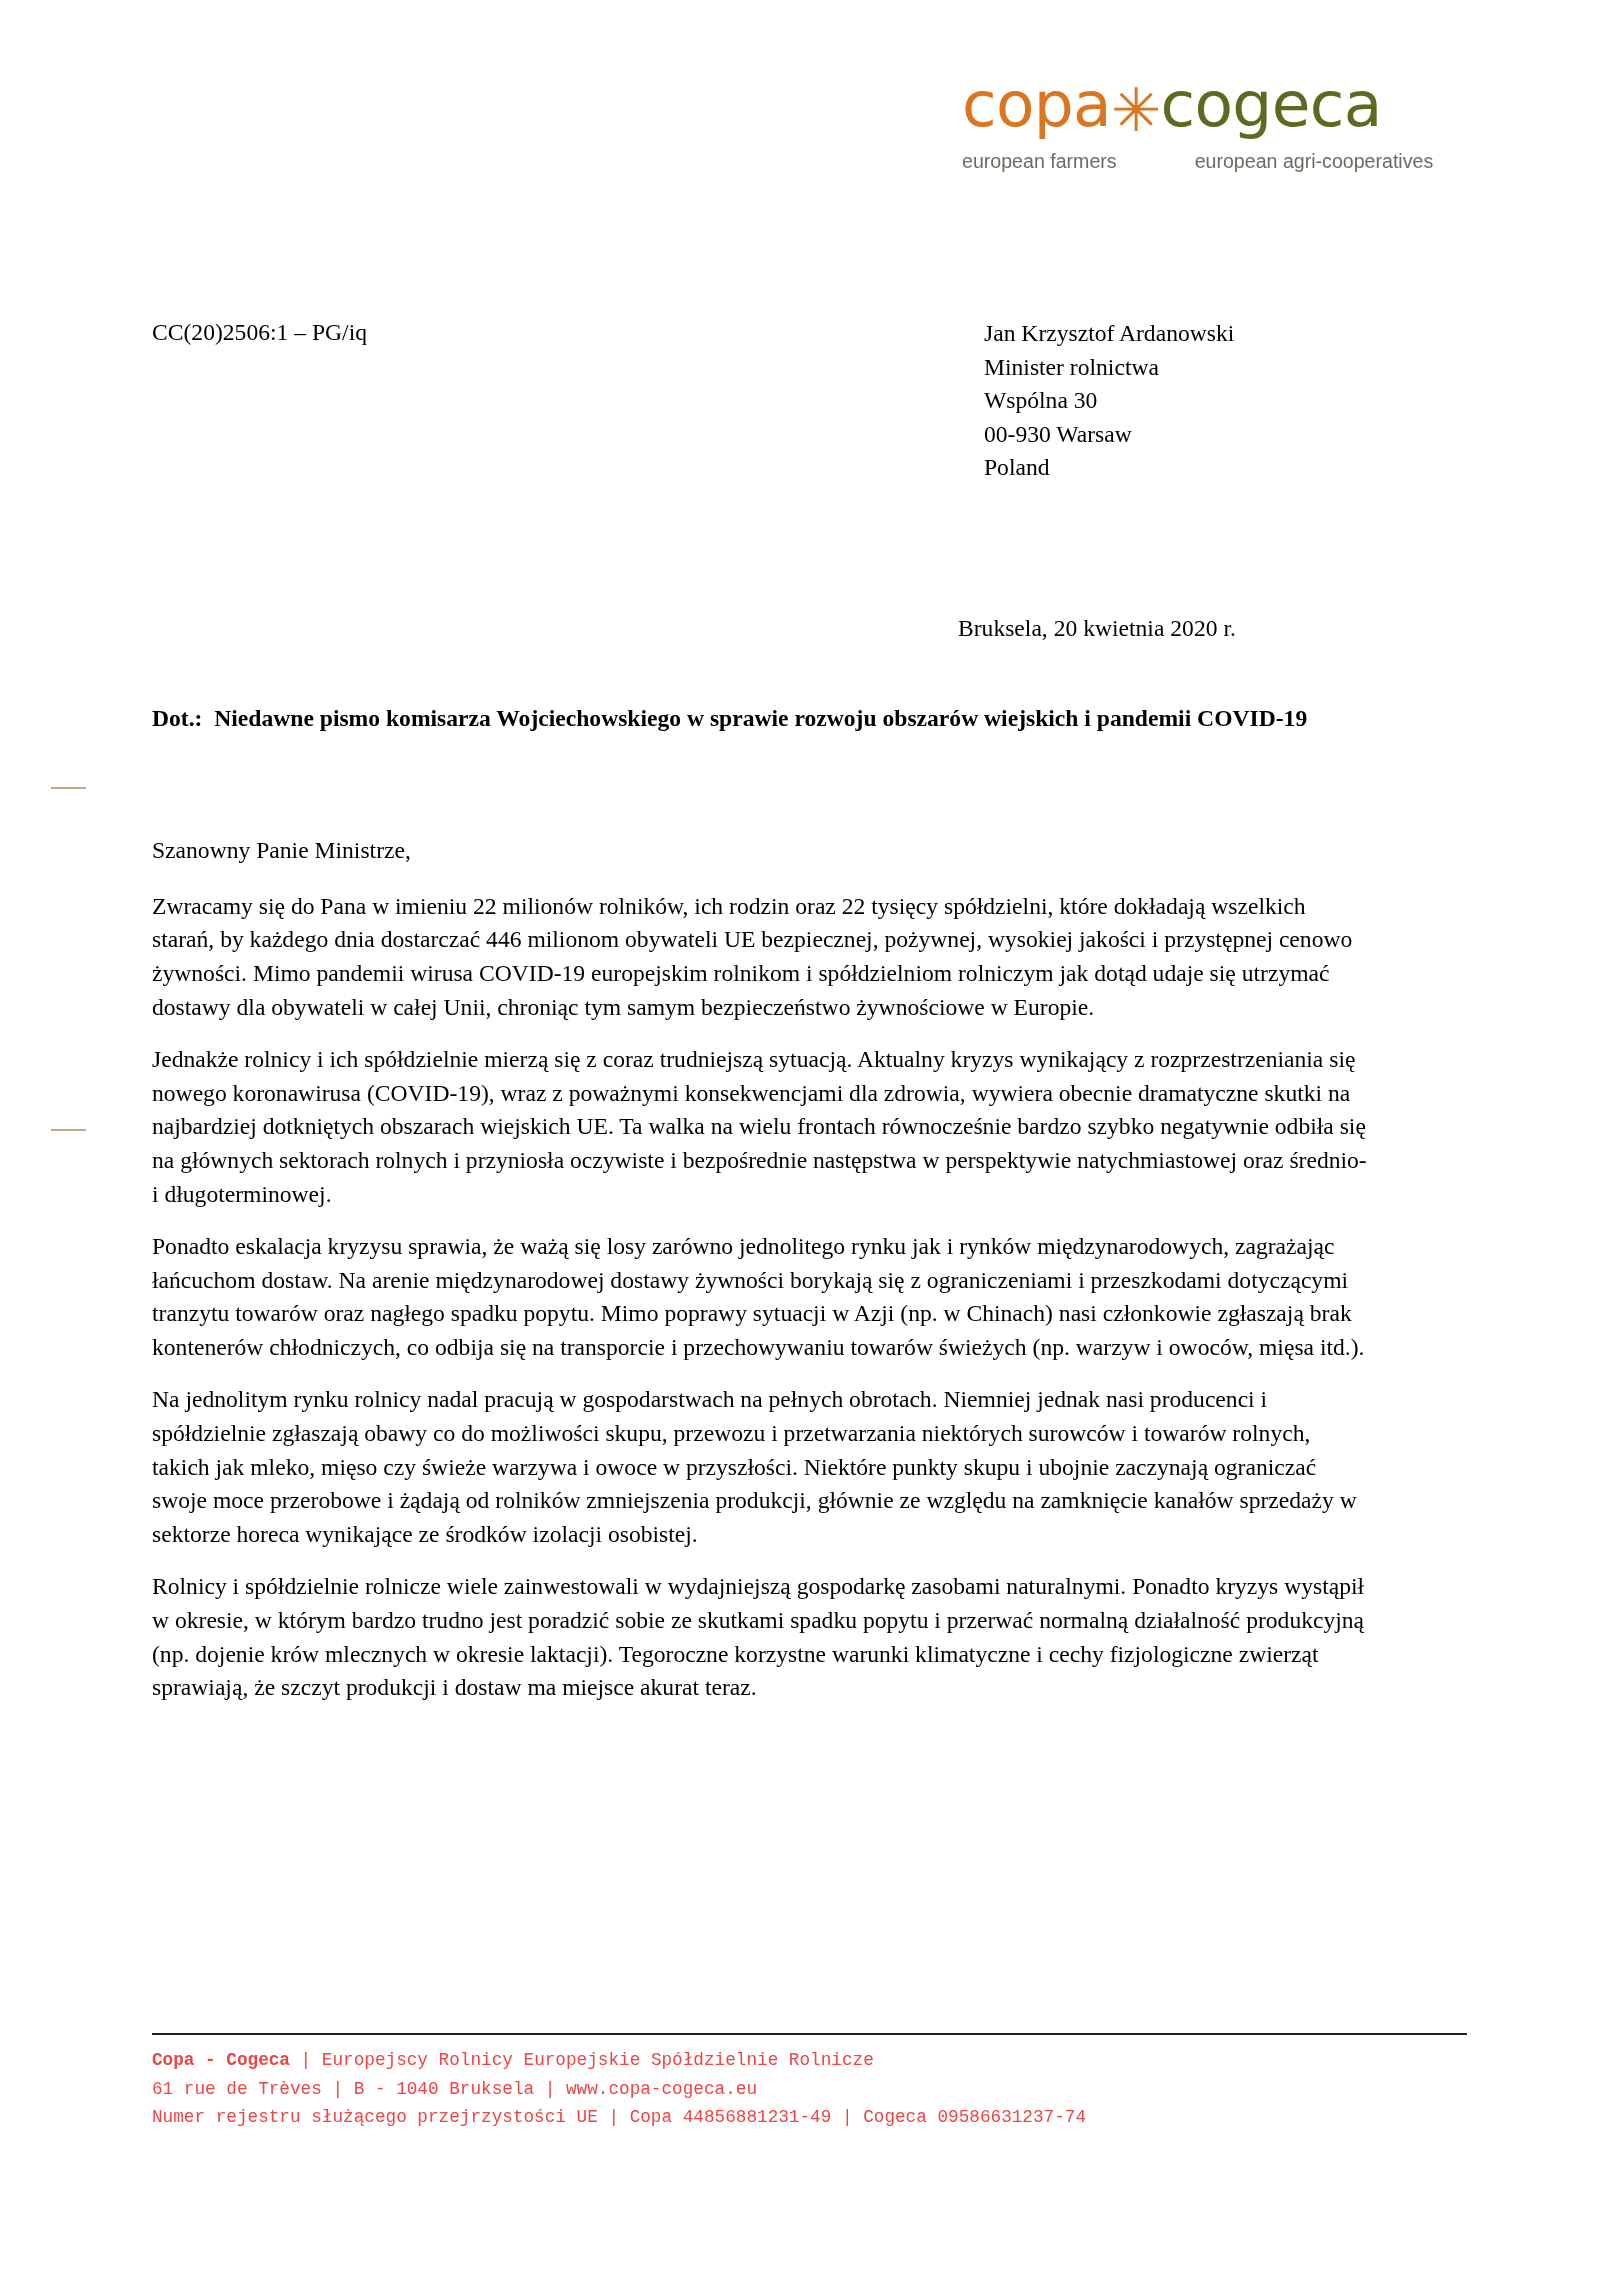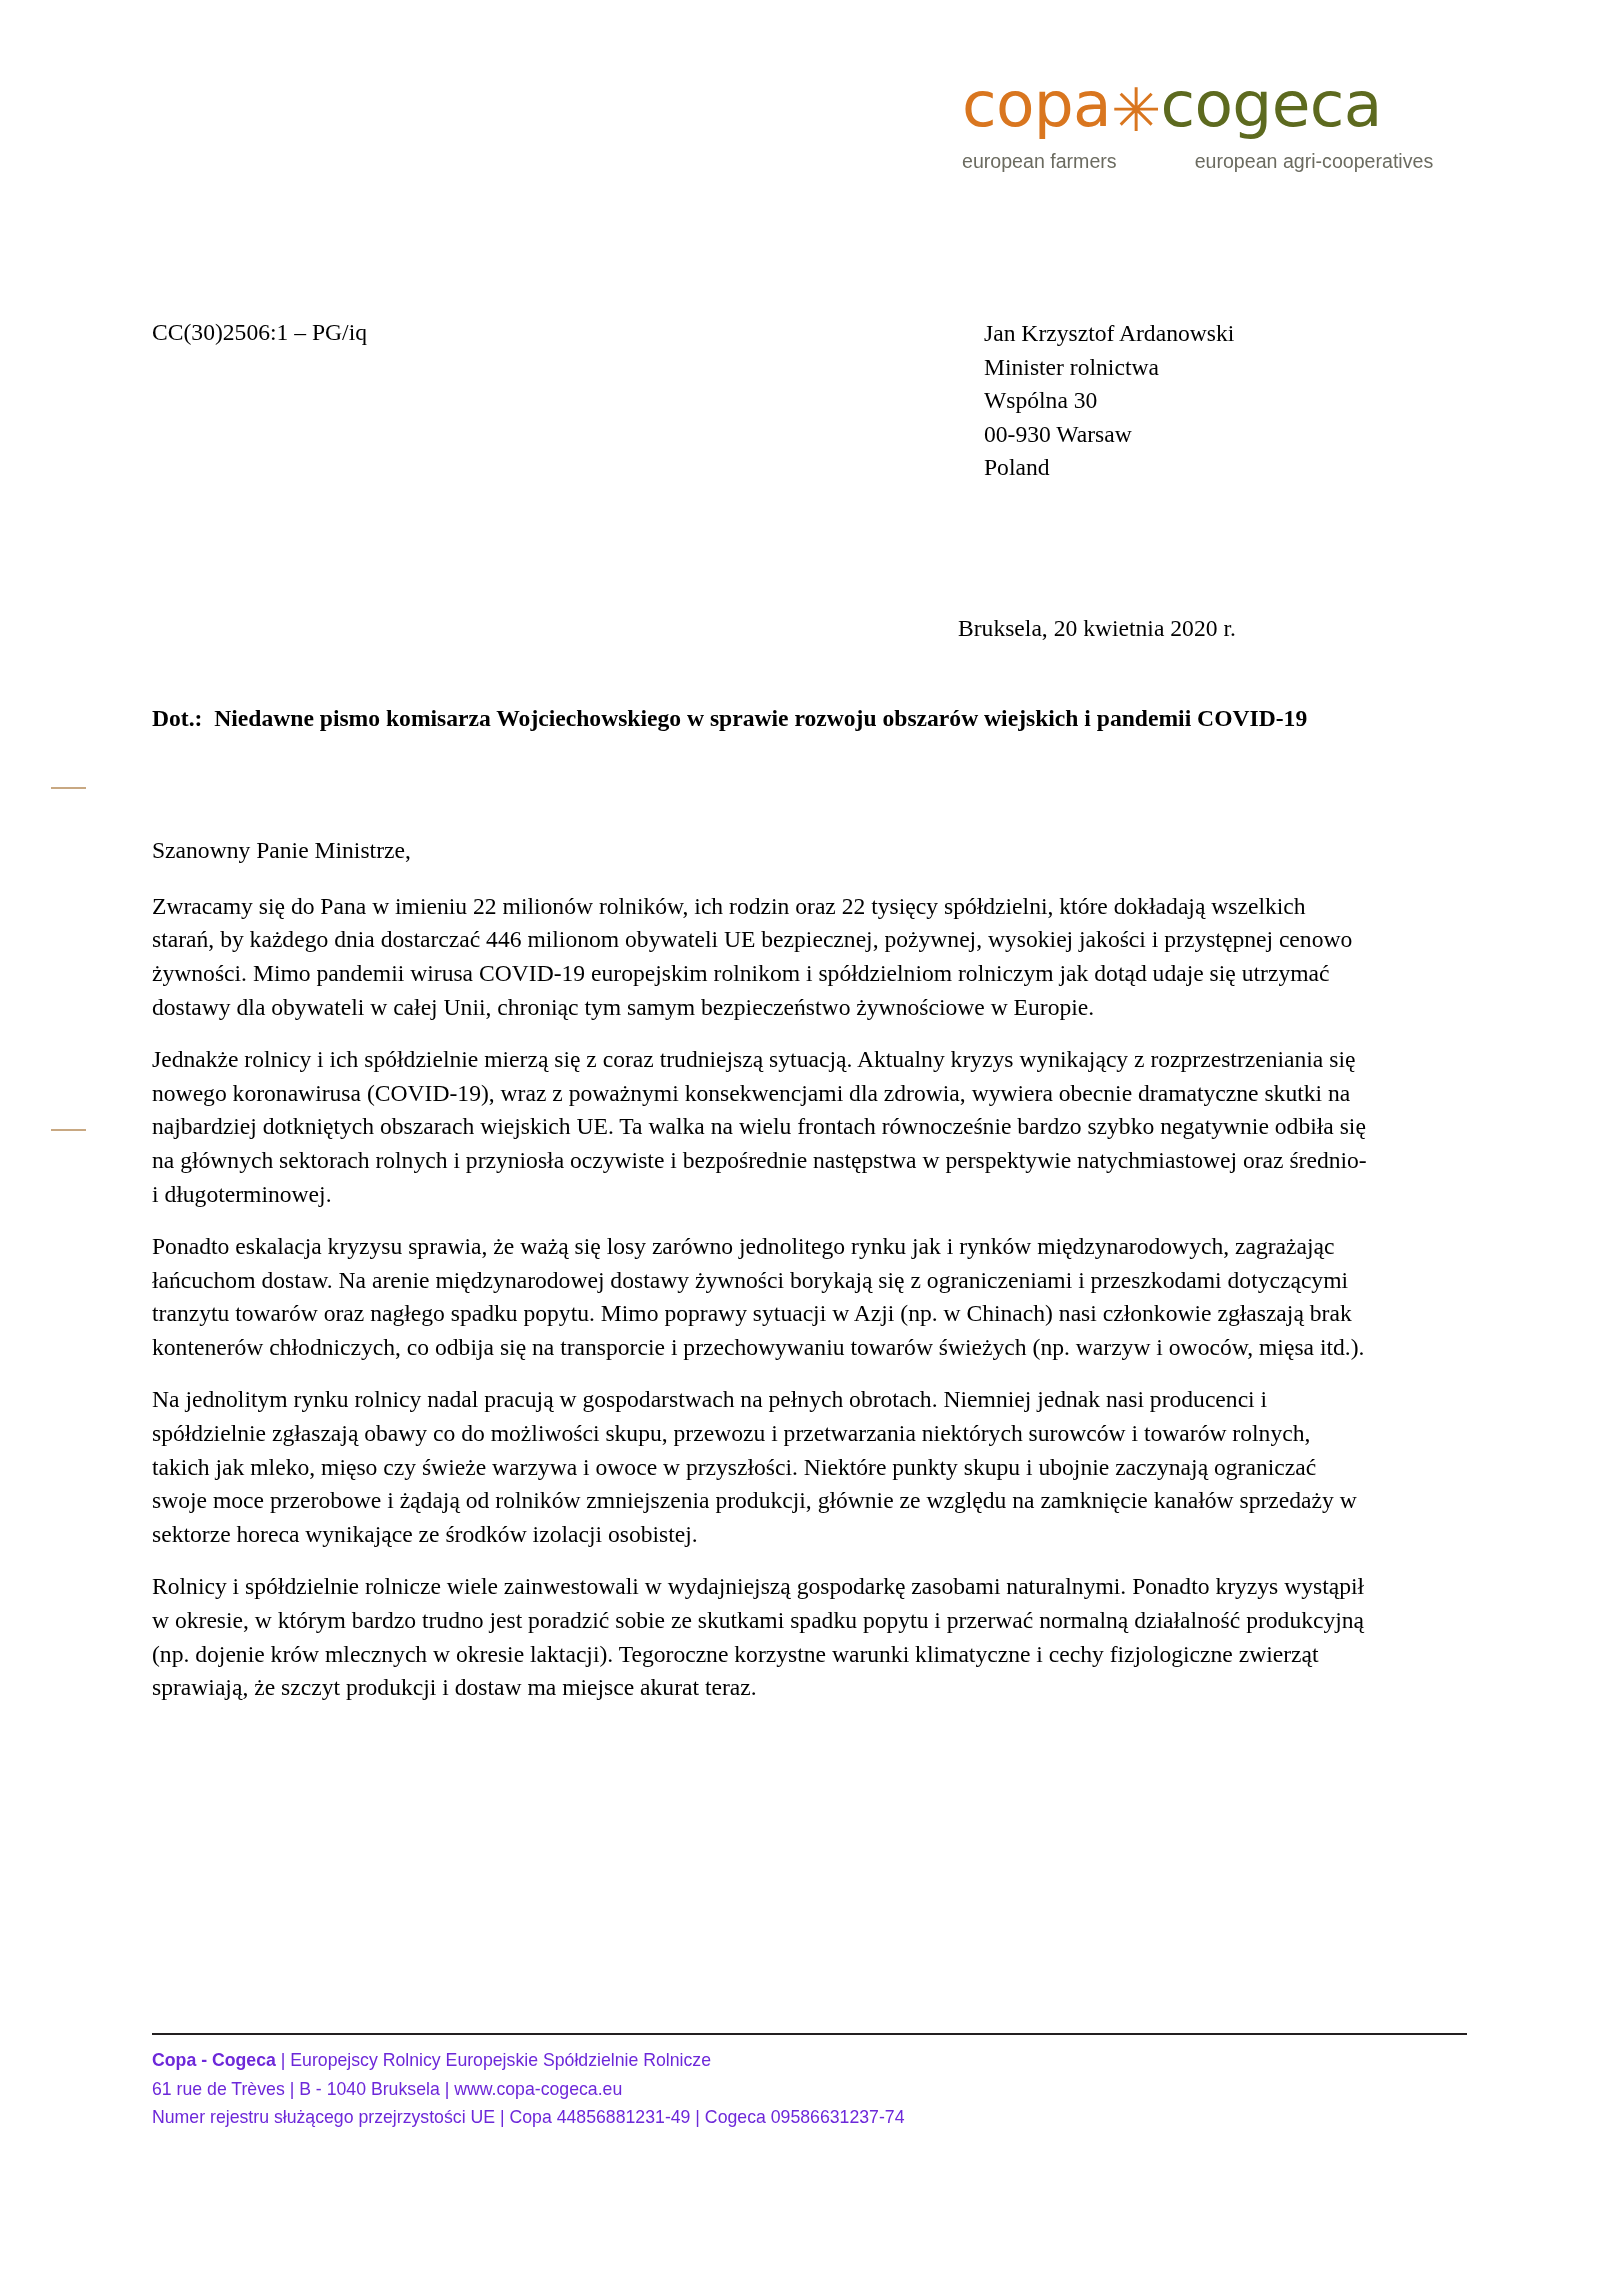"CC(30)2506:1 – PG/iq" div.ref { text: 30 -> 20 }
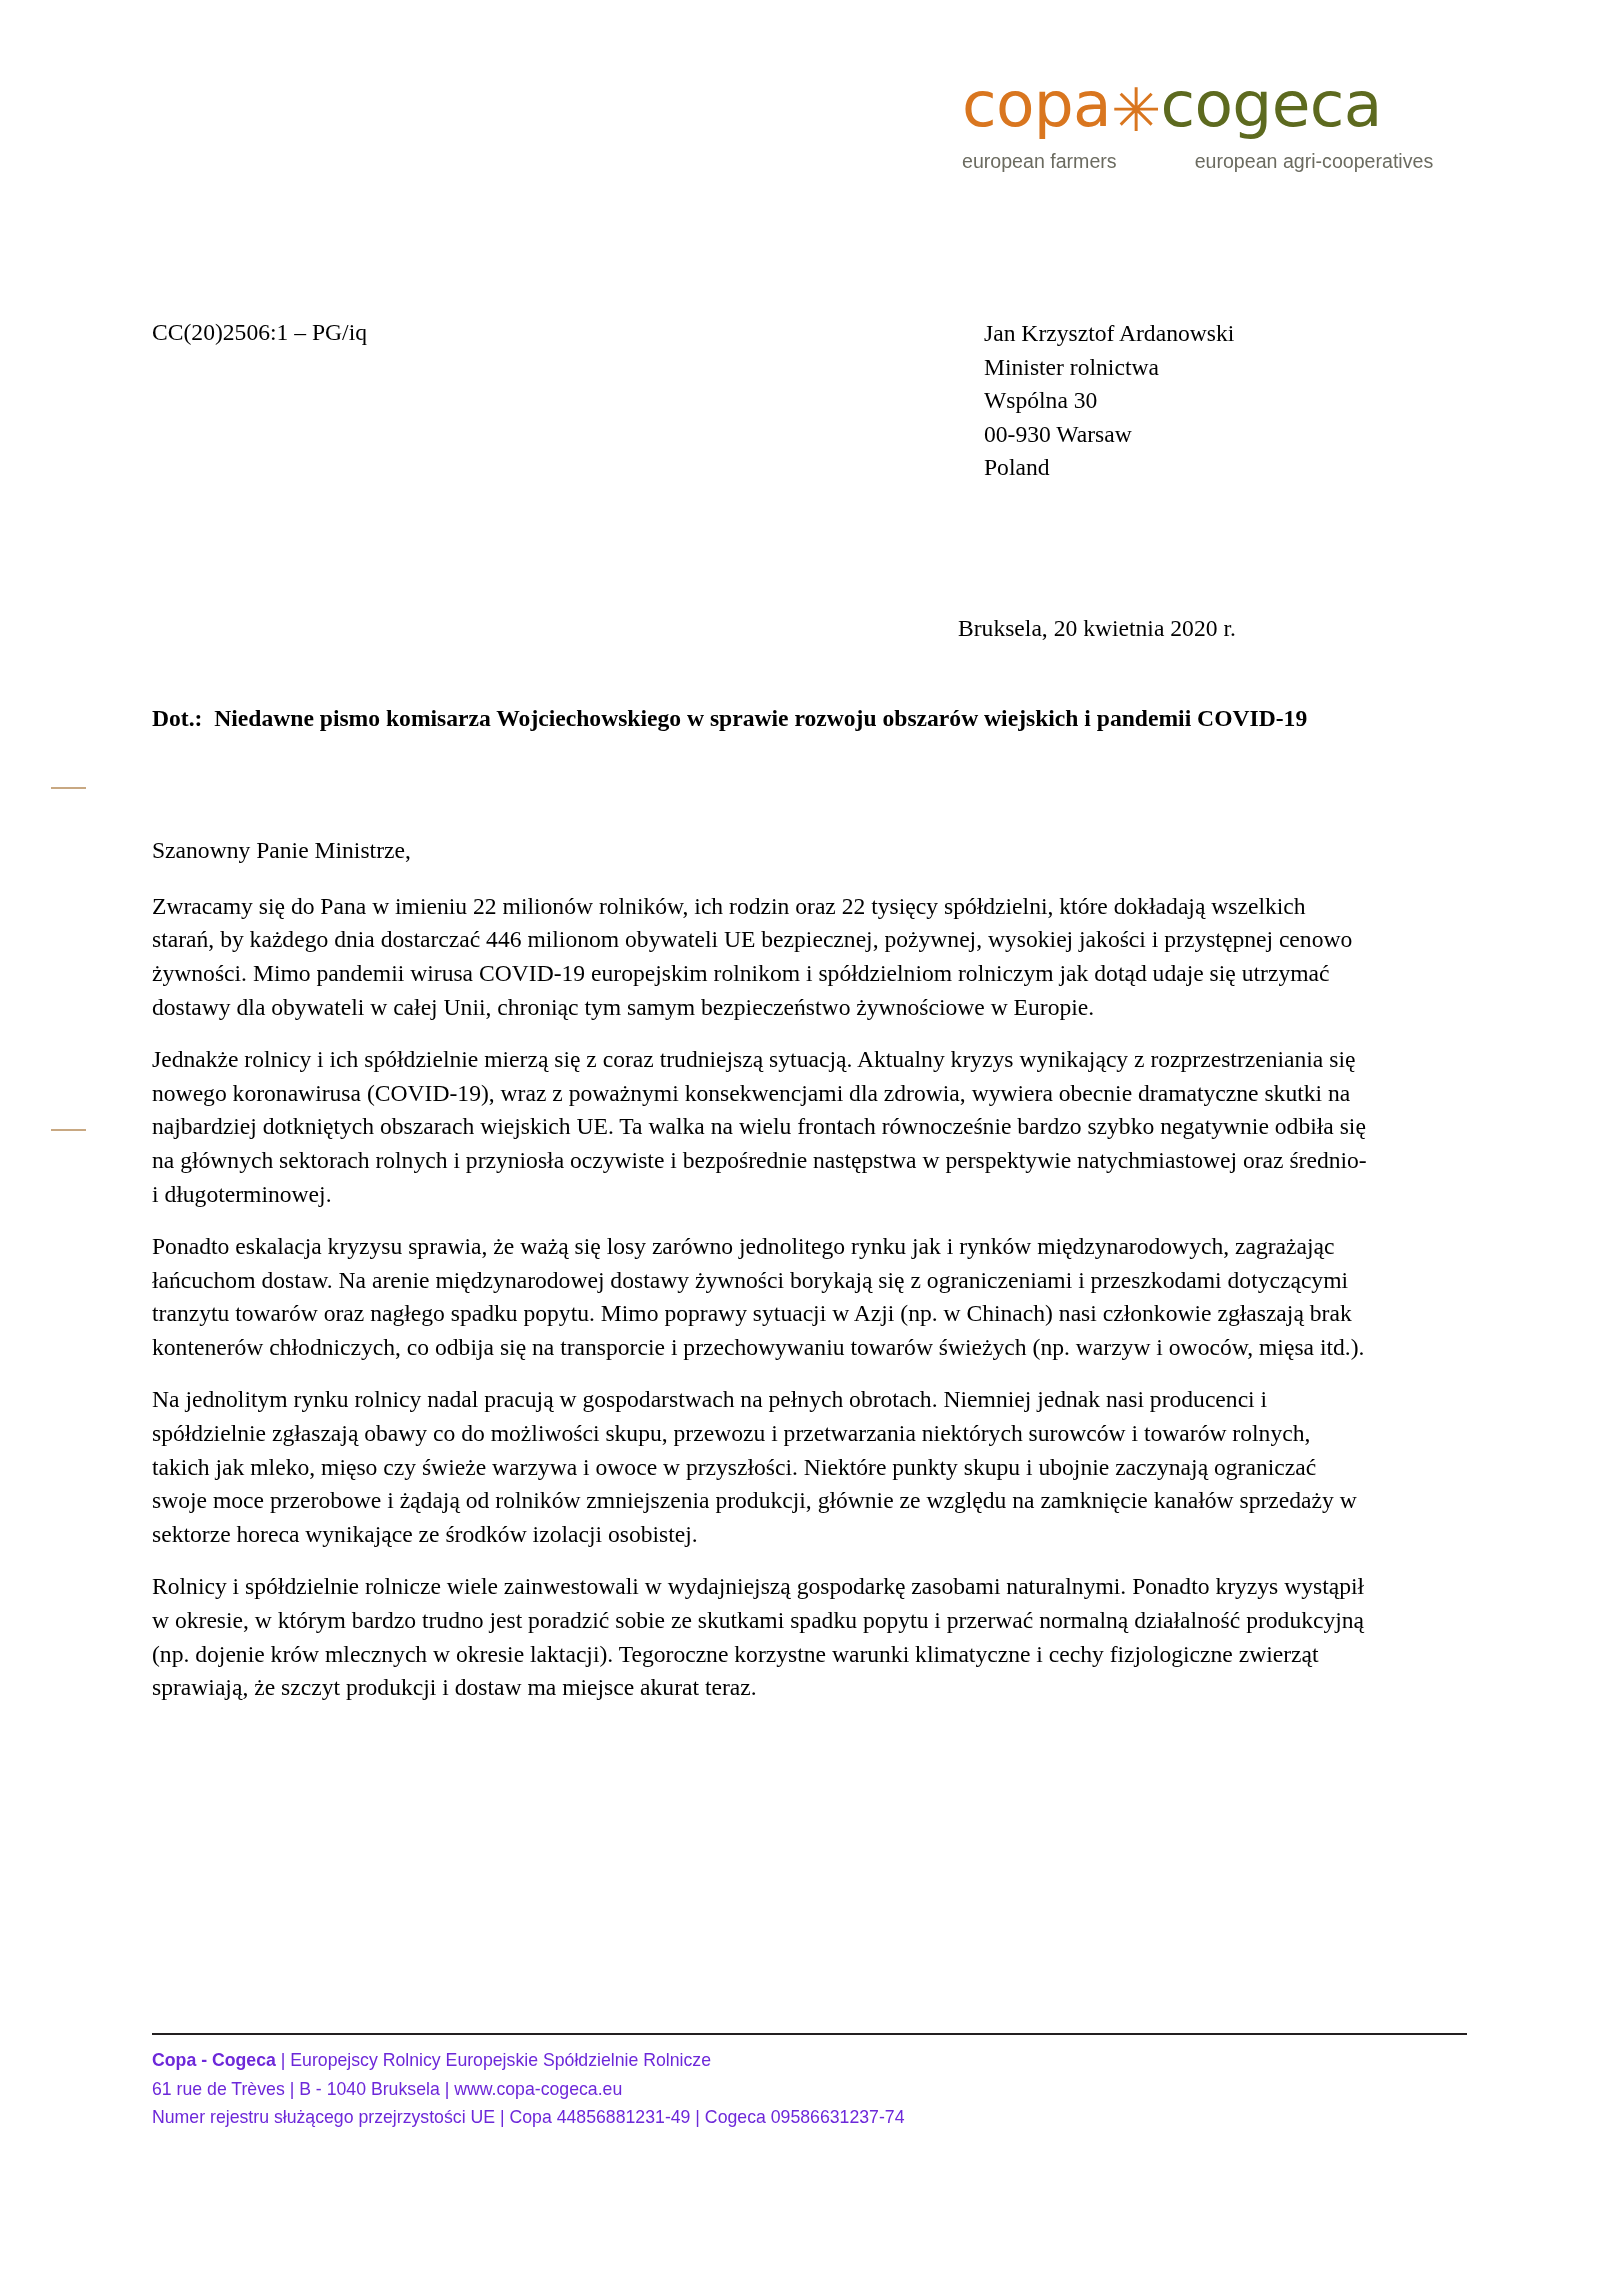"Copa - Cogeca | Europejscy" .footer { color: #6d28d9 -> #ef4444; font-family: Liberation Sans, sans-serif -> Liberation Mono, monospace }
